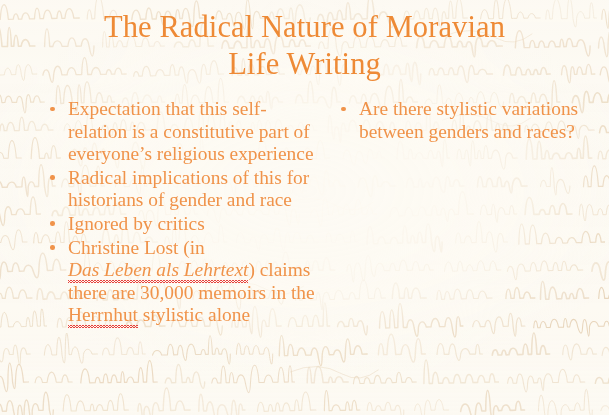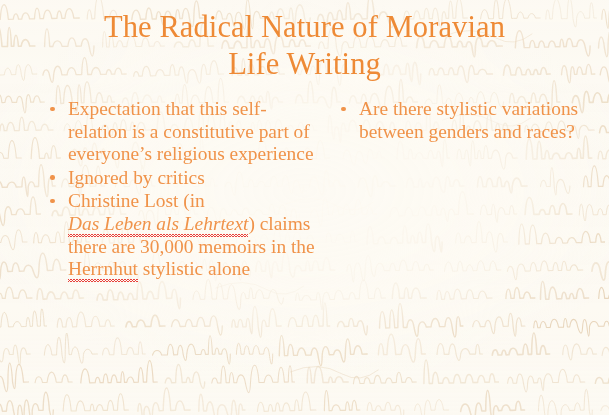"Radical implications of this for" li.bullet { html: none -> <li> <span></span> <span><span>Radical implications of this for historians of gender and race</span></span> </li> }
